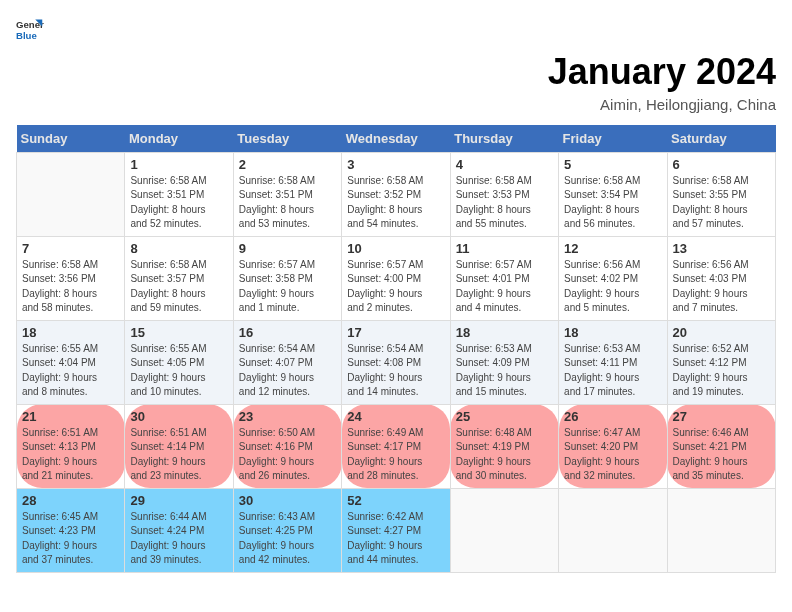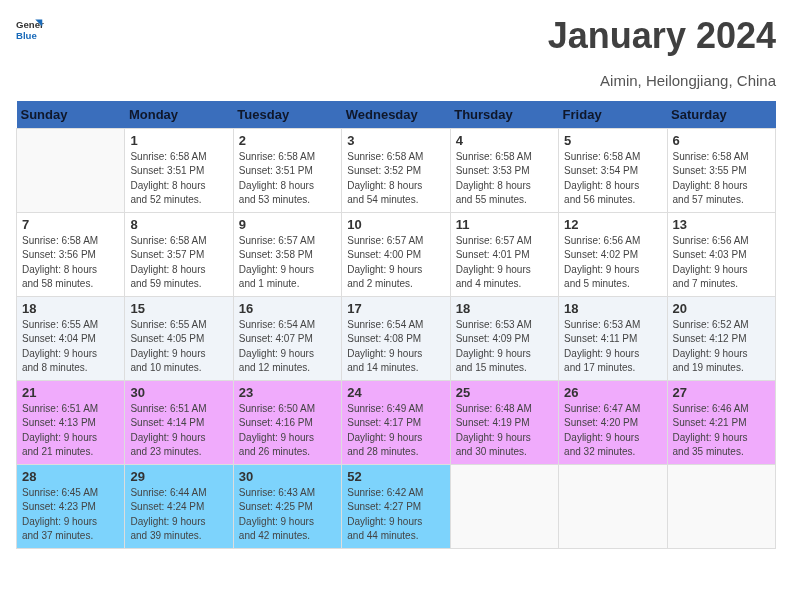"January 2024" .month-title { color: #404040 -> #000000; margin-top: none -> 36px }
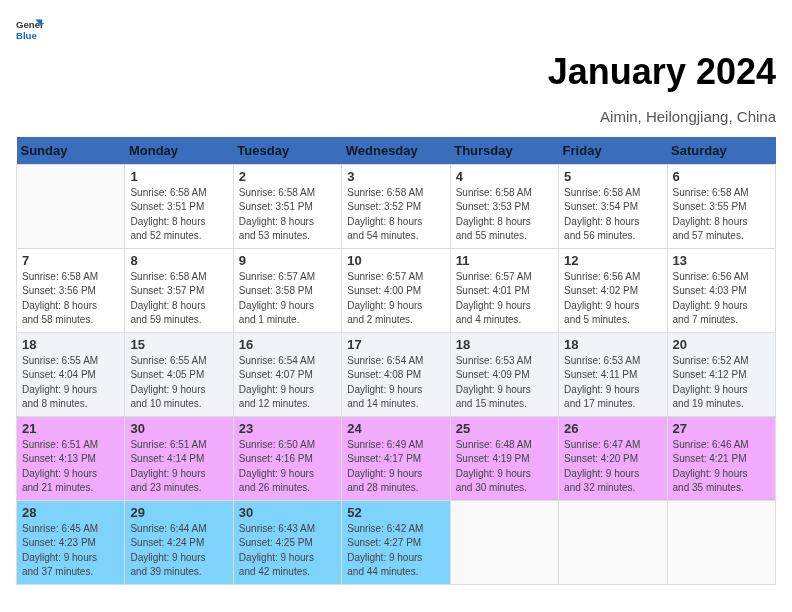"Aimin, Heilongjiang, China" .location { margin-top: 16px -> 4px }
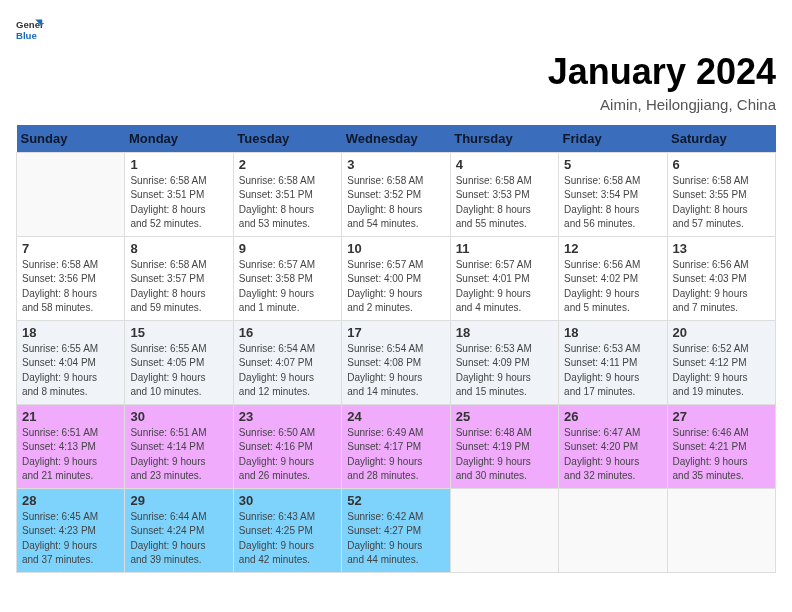"Sunday" th { color: #0f172a -> #e5e5e5 }
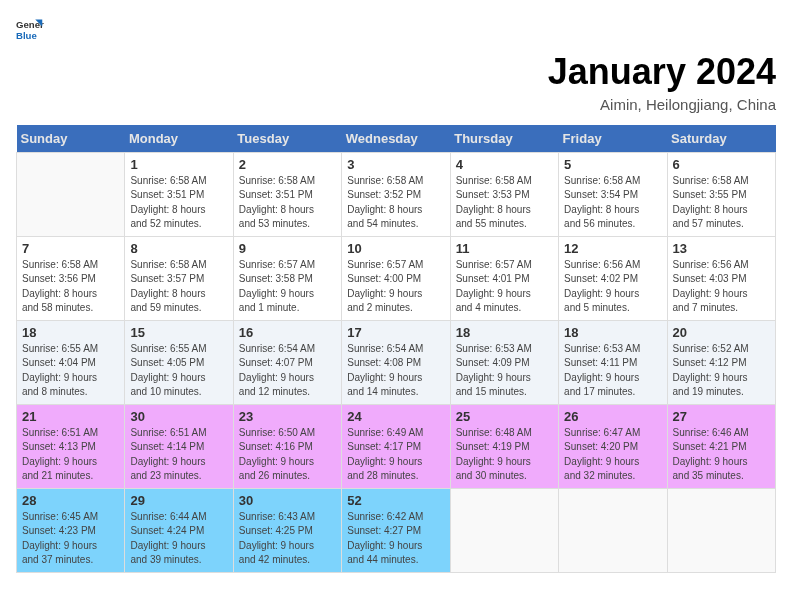"21" tr:nth-child(4) td { background: #f0abfc -> #fca5a5; border-radius: none -> 25px }
